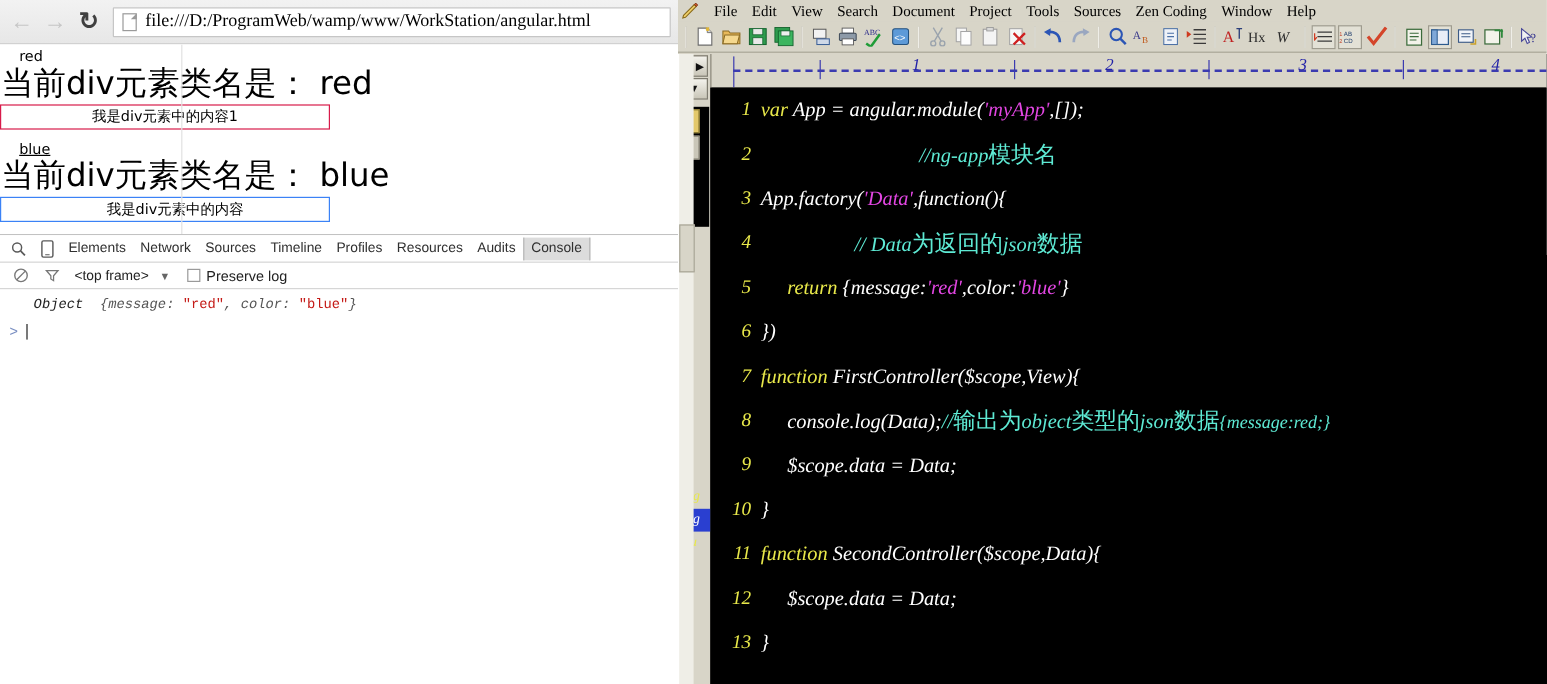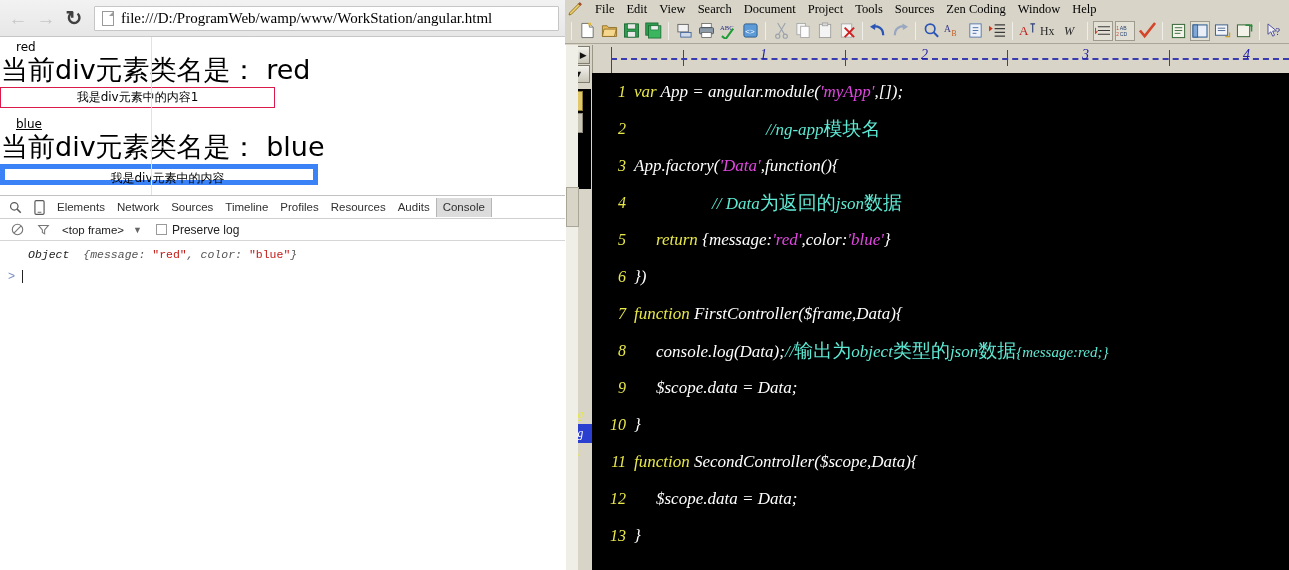"我是div元素中的内容" .inner-box.blue { border: 5px solid #3b82f6 -> 1px solid #3b82f6; width: 318px -> 275px }
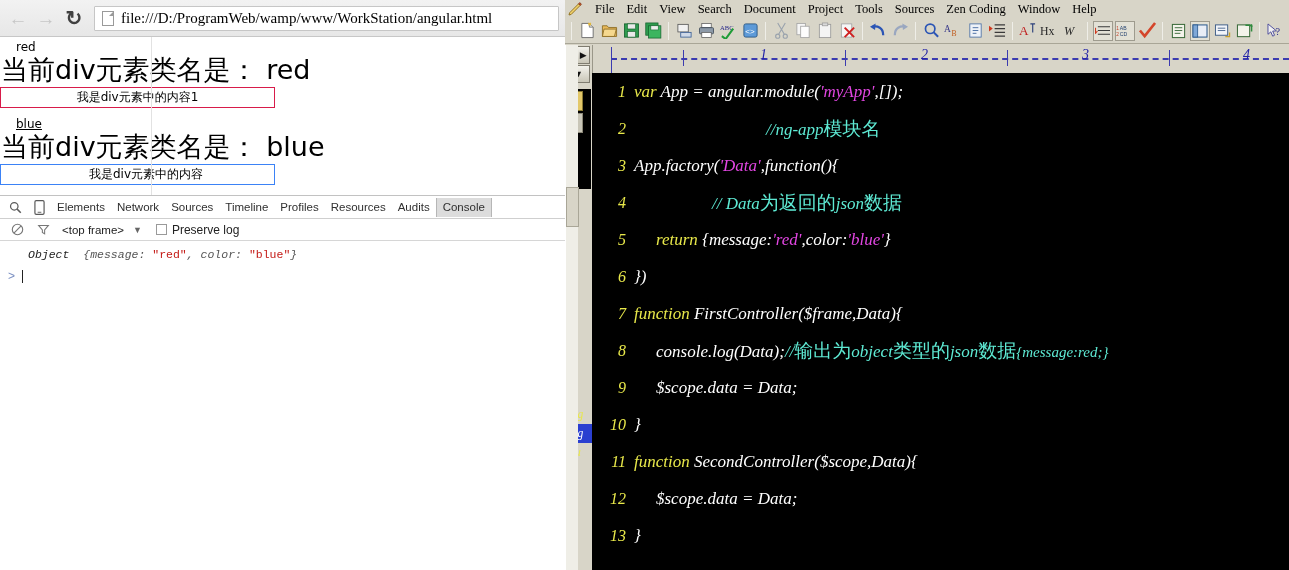"FirstController($frame,Data){" span { text: $frame,Data -> $scope,View }
